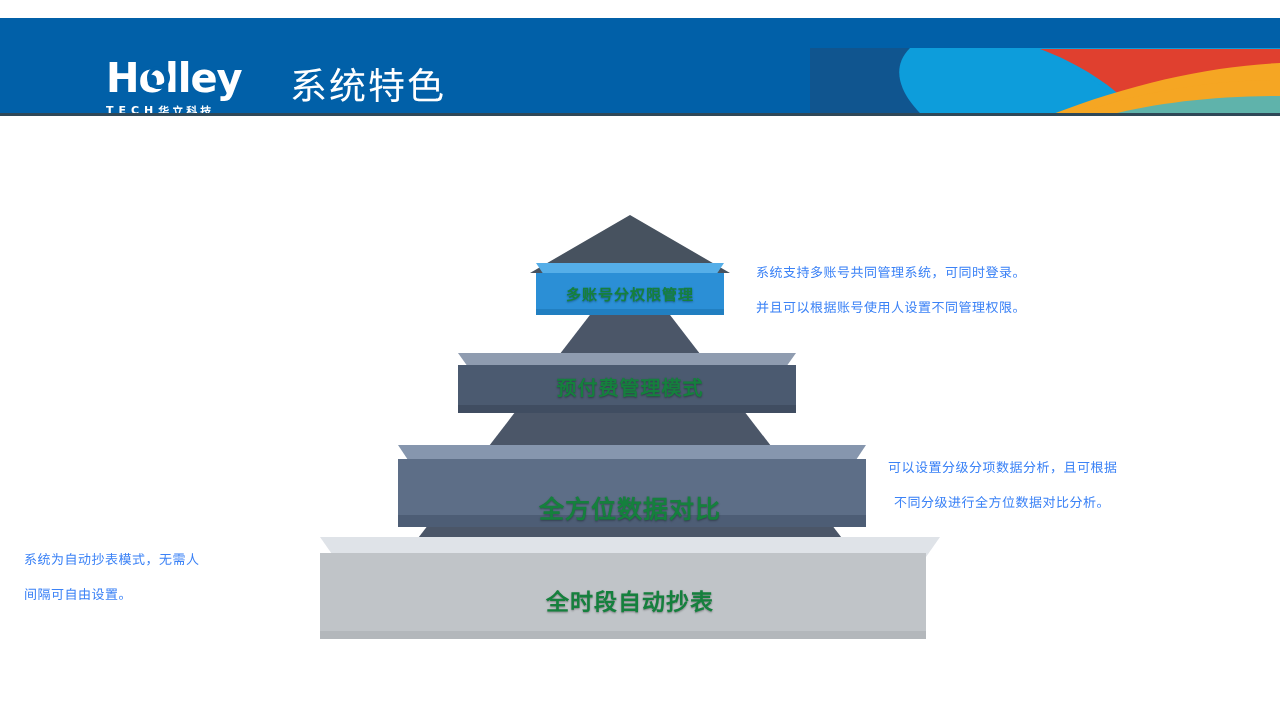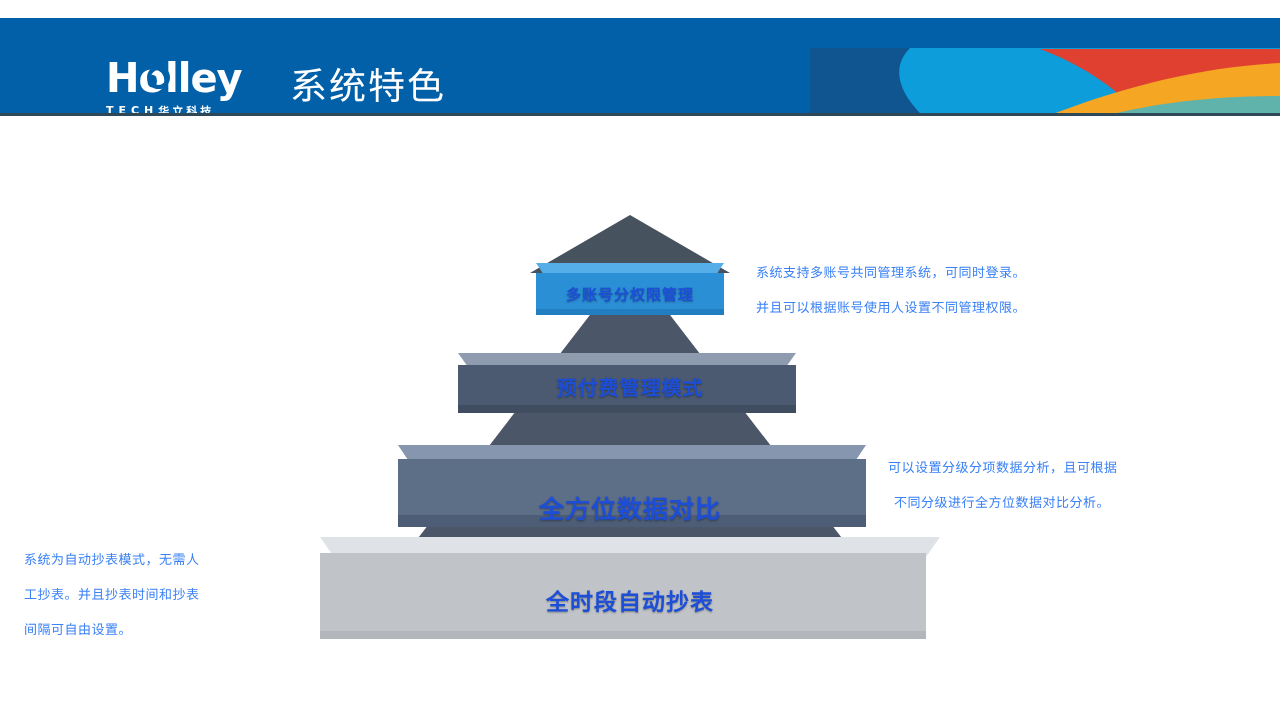"多账号分权限管理" .band-label { color: #1d4ed8 -> #15803d }
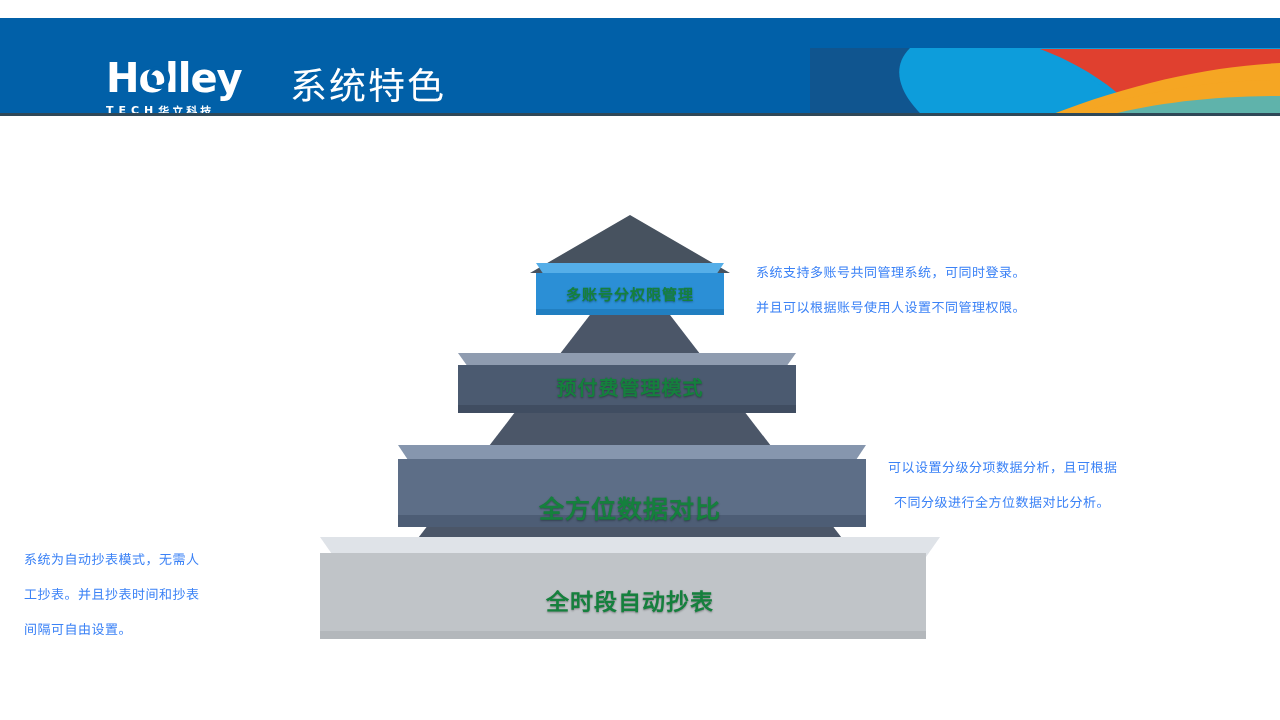"工抄表。并且抄表时间和抄表" span.note-line { html: <span>工抄表。并且抄表时间和抄表</span> -> none }
